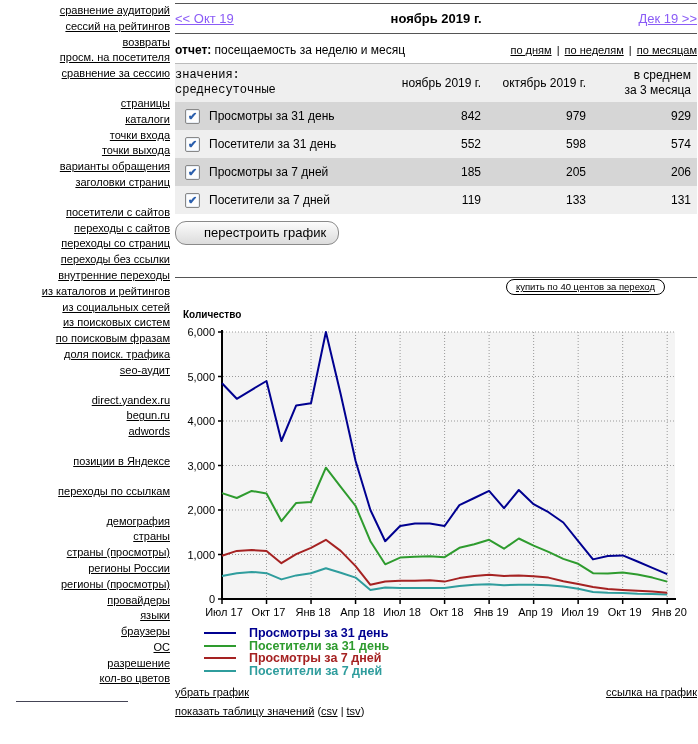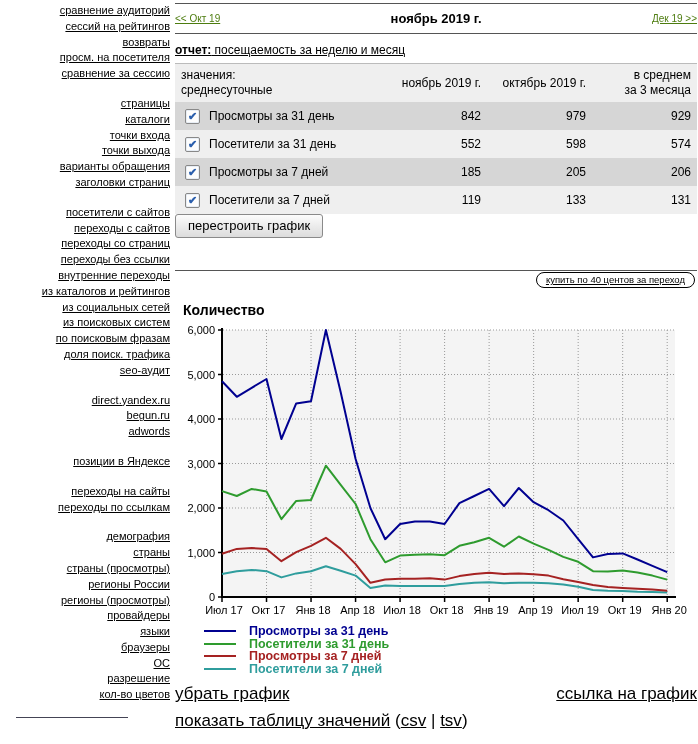"<< Окт 19" #date-nav a { color: #4d7c0f -> #8b5cf6; font-size: 10px -> 13px }
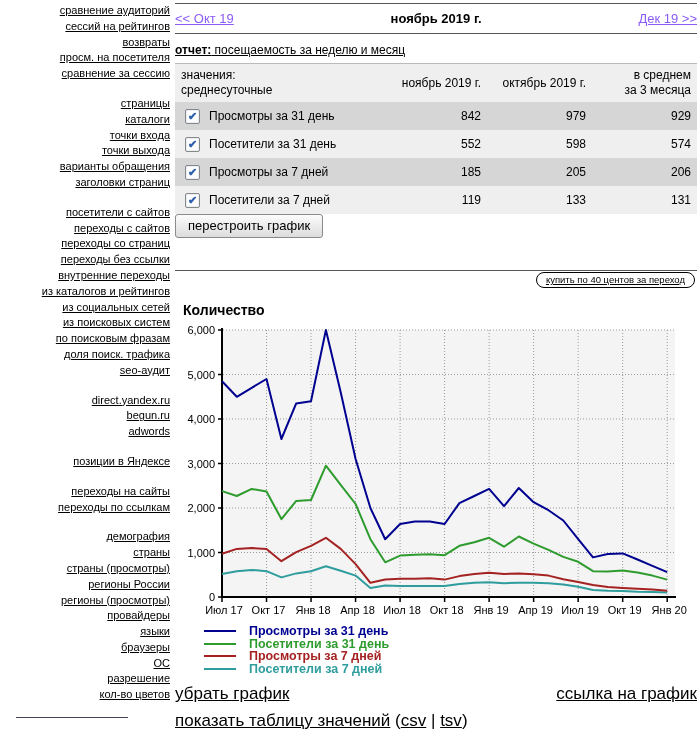"отчет: посещаемость за неделю и" #report-row .rep { text-decoration: underline -> none }
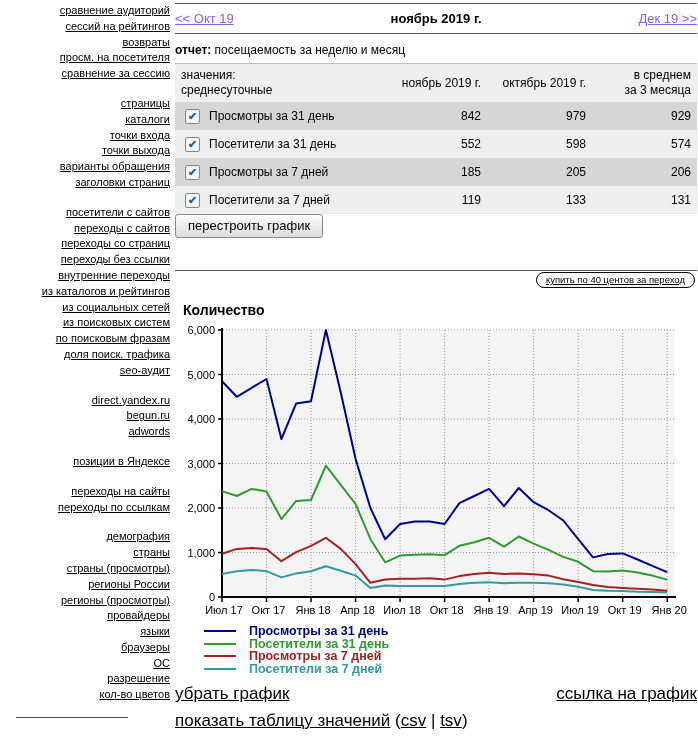"по дням | по неделям" span { html: none -> <span><a>по дням</a><span> | </span><a>по неделям</a><span> | </span><a>по месяцам</a></span> }
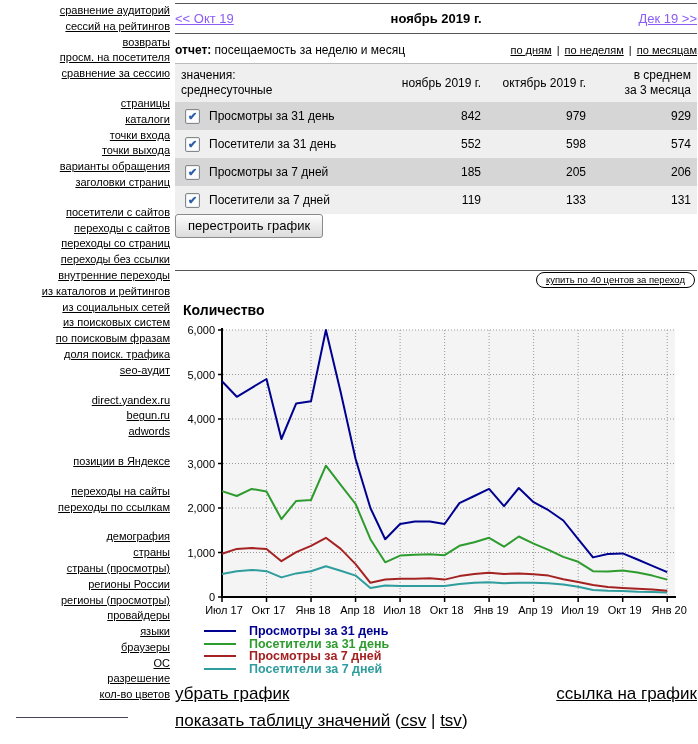"значения:" .t-head .c0 { font-family: none -> Liberation Mono, monospace; padding-left: 6px -> none }
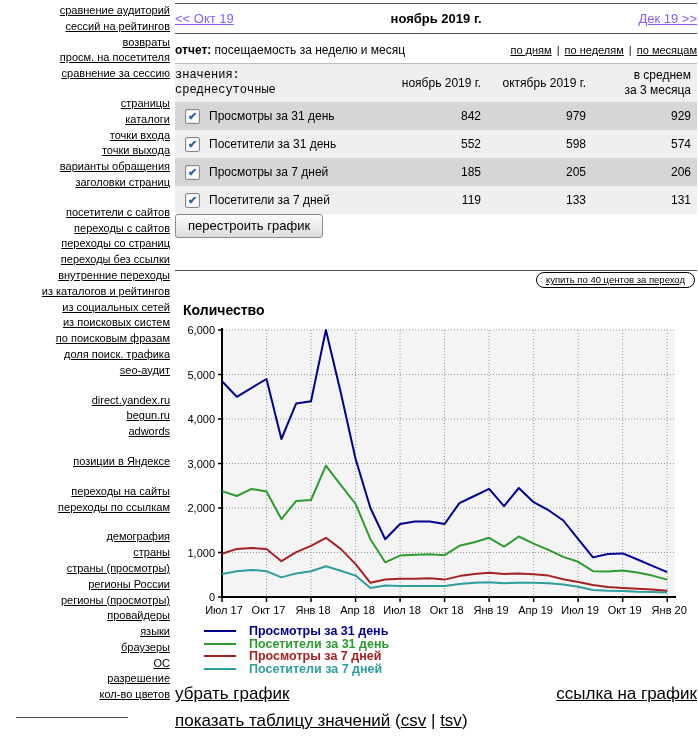"перестроить график" #rebuild-btn { border-radius: 3px -> 11px; margin-top: none -> 7px; padding: 3px 12px 4px 12px -> 3px 12px 4px 28px }
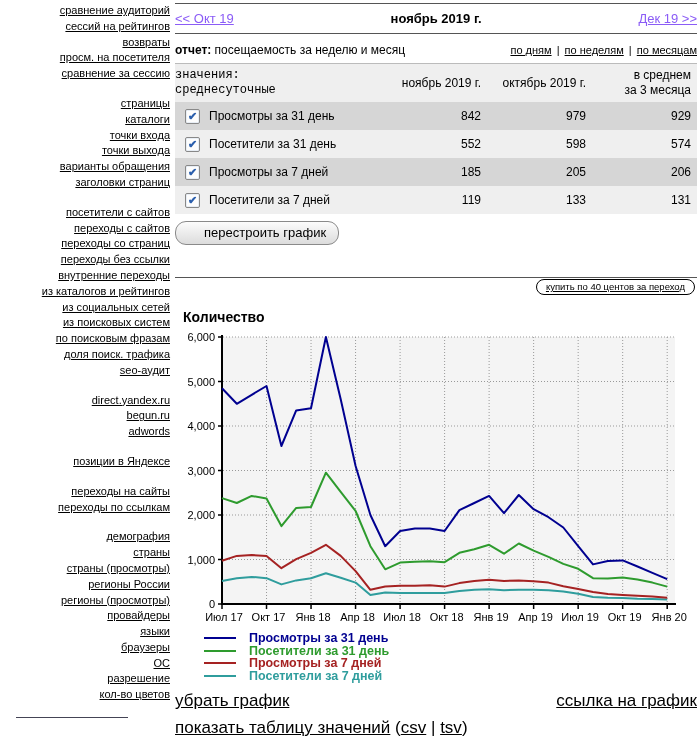"купить по 40 центов за" #buy-row { padding-right: 2px -> 32px }
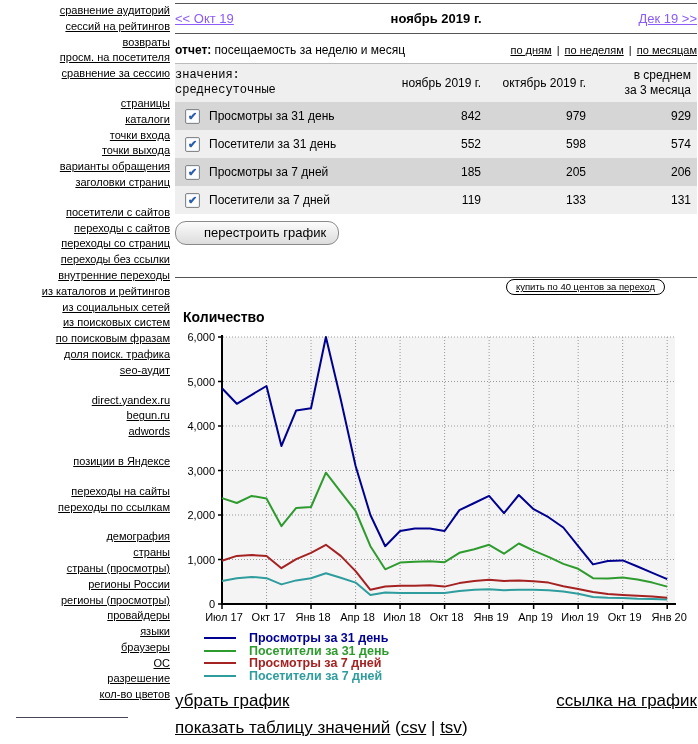"Количество" #chart-title { font-size: 14px -> 10px }
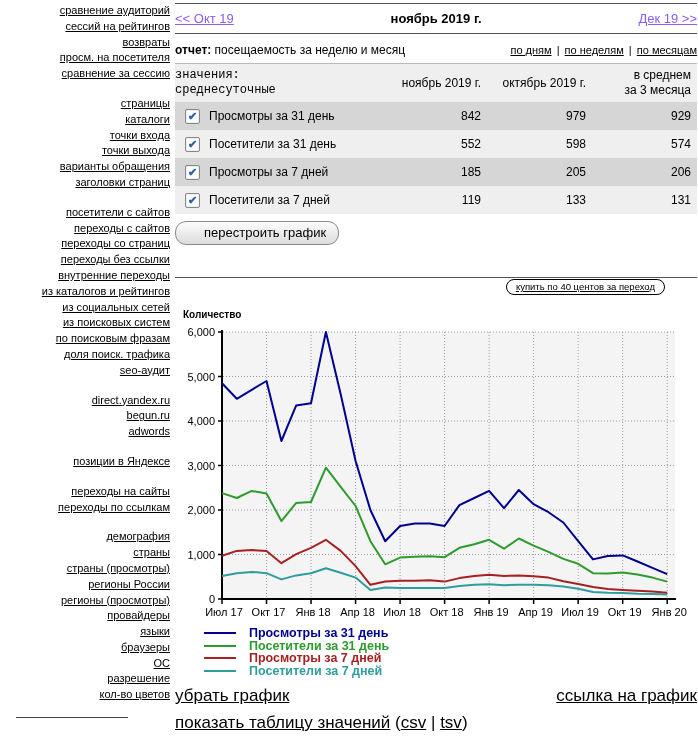"переходы на сайты" a { html: <a>переходы на сайты</a> -> none }
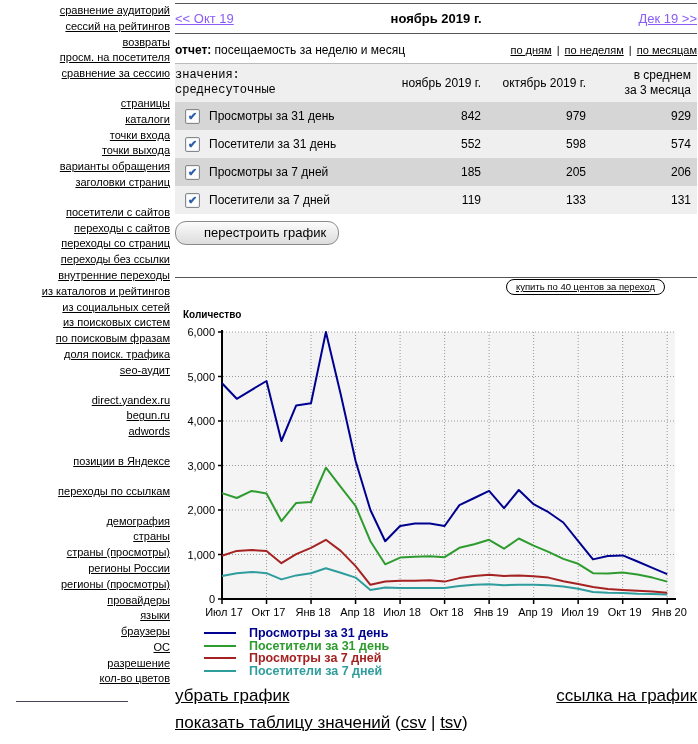"убрать график" #foot { font-size: 17px -> 11px }
